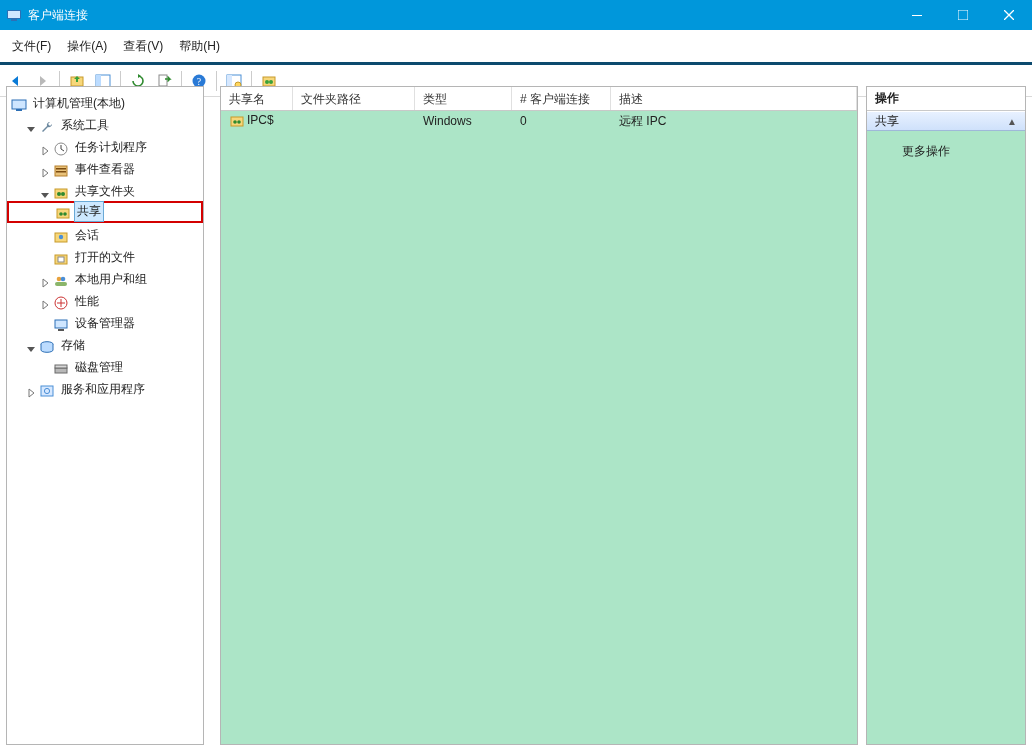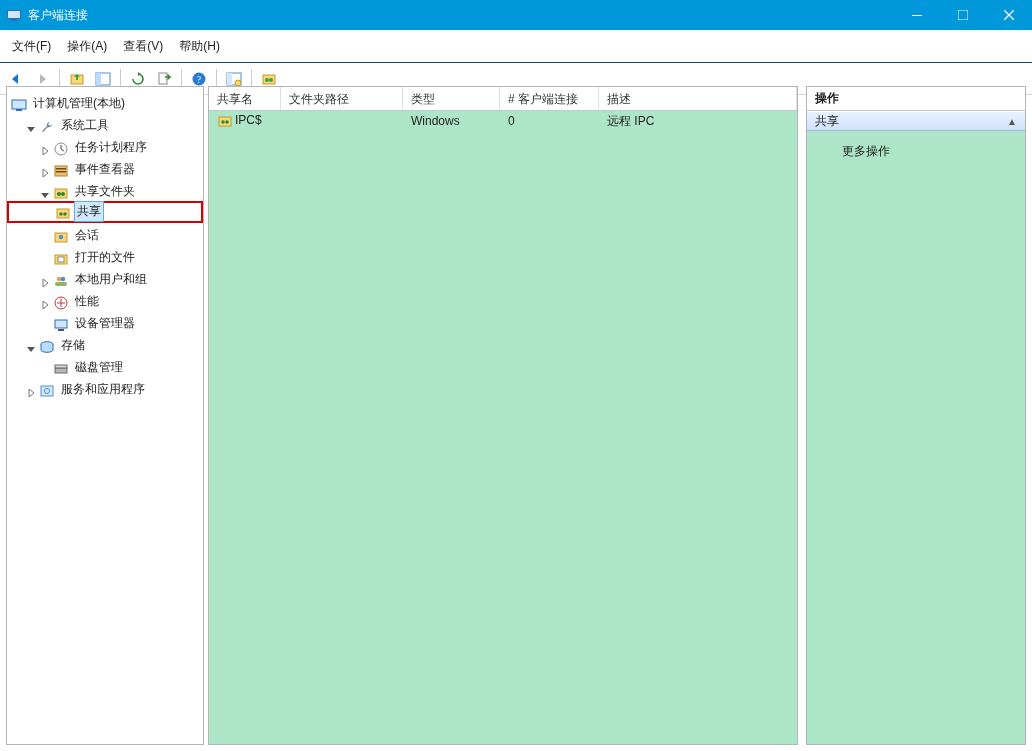"文件(F)" .menubar { border-bottom: 1px solid #0c4a6e -> 3px solid #0c4a6e }
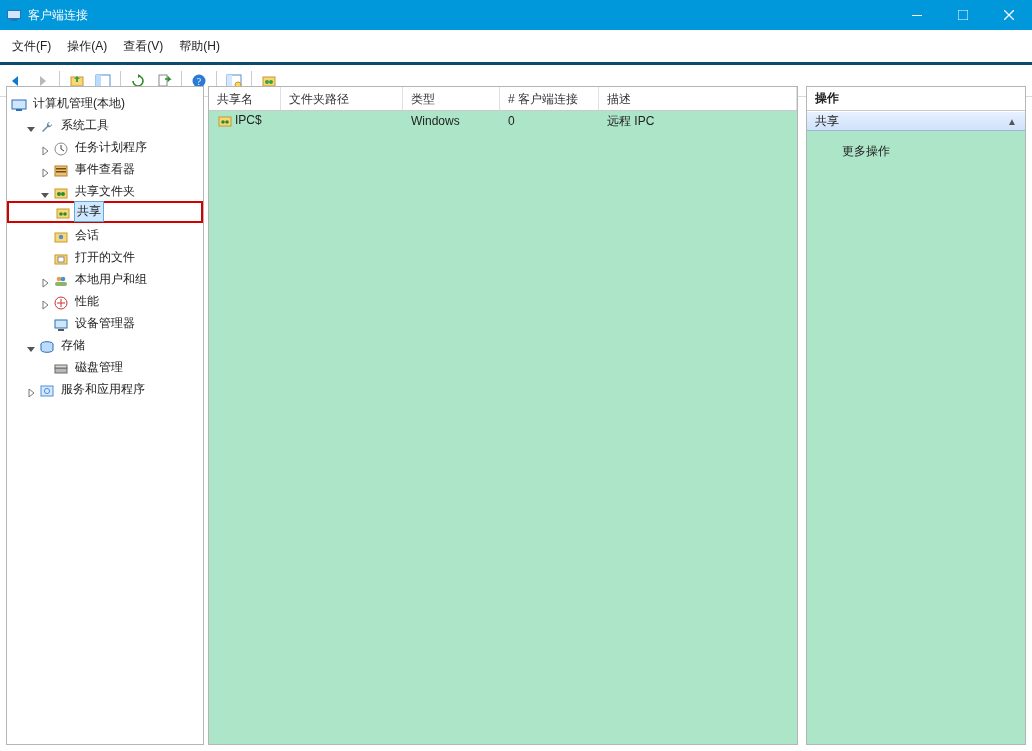"共享名" .list-pane { margin-left: 4px -> 16px }
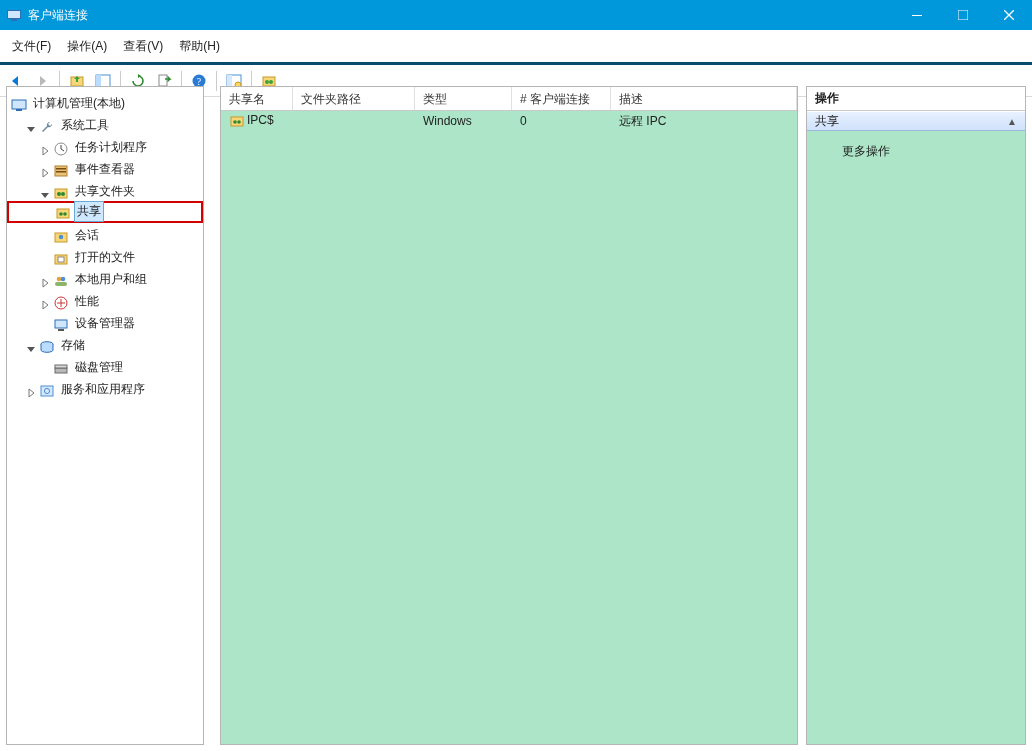"操作" .actions-pane { width: 220px -> 160px }
